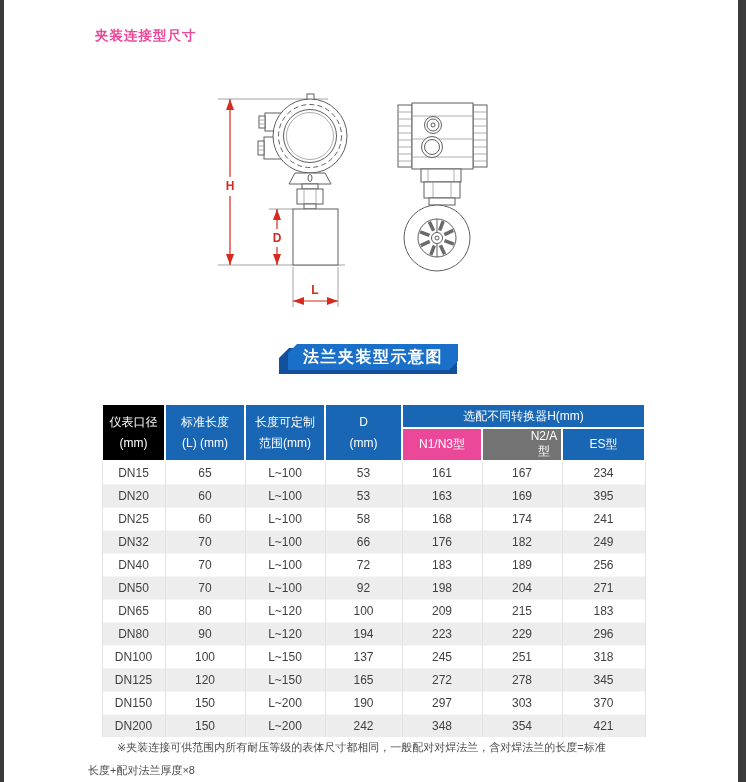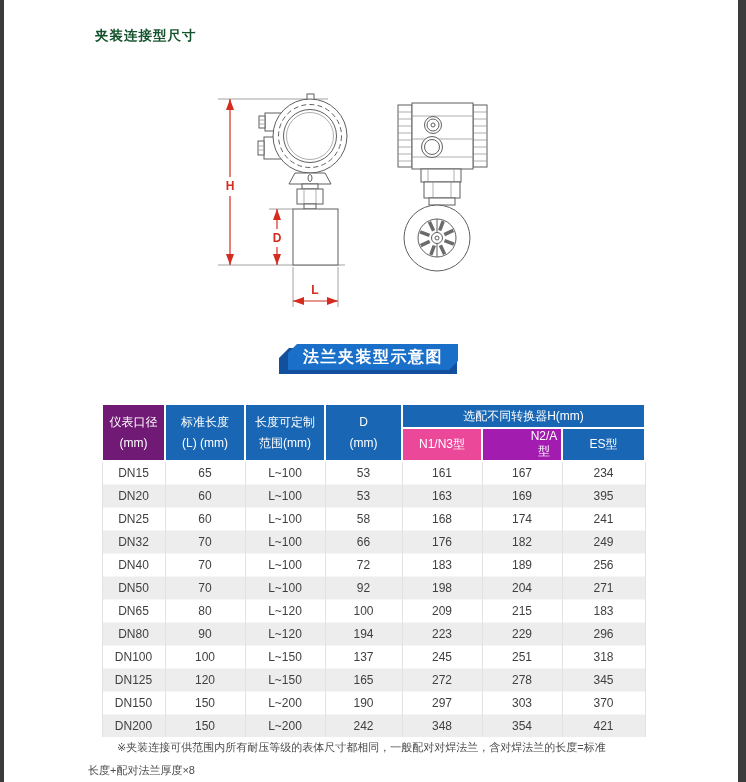"夹装连接型尺寸" div.title { color: #14532d -> #ec4899 }
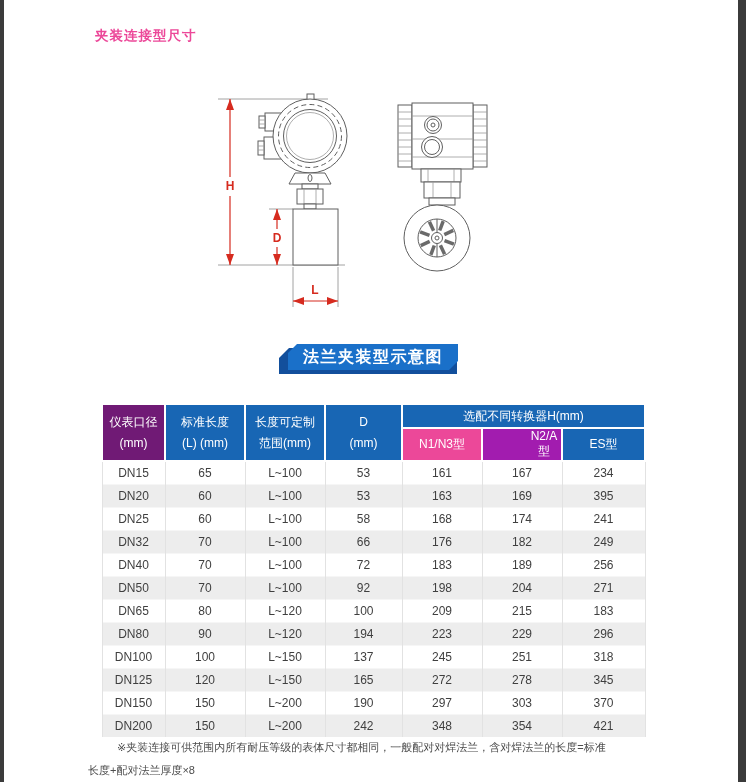"仪表口径" th { background: #701a75 -> #000000 }
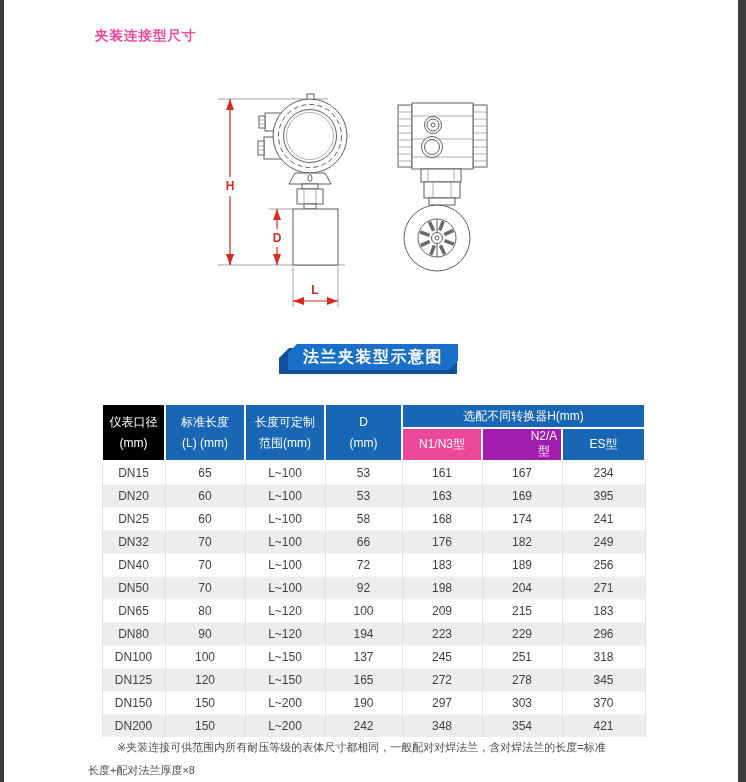"N2/A型" th.sub-h { background: #a21caf -> #737373 }
